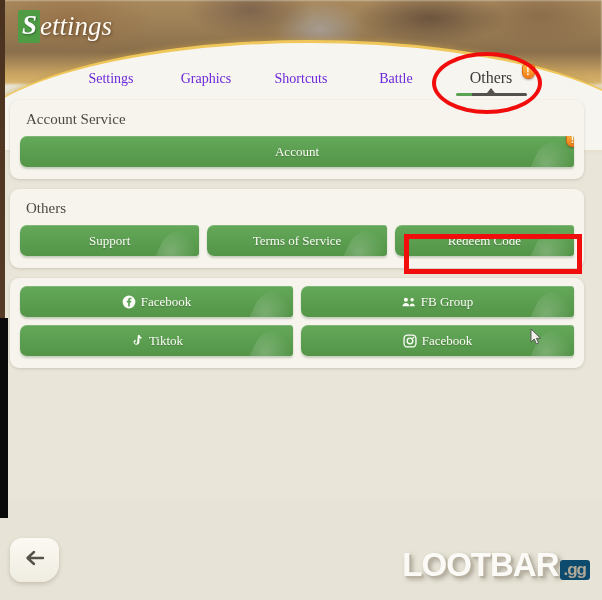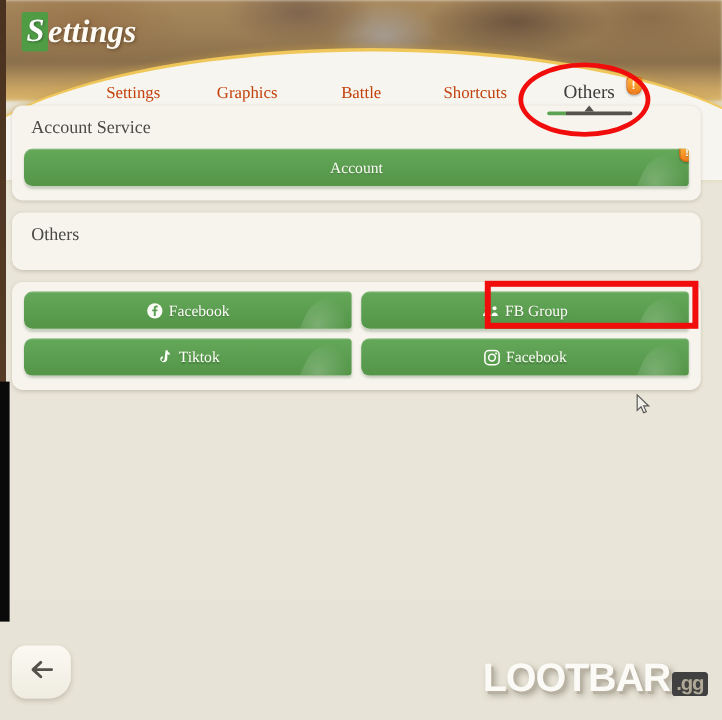"ettings" #title-rest { font-weight: bold -> normal }
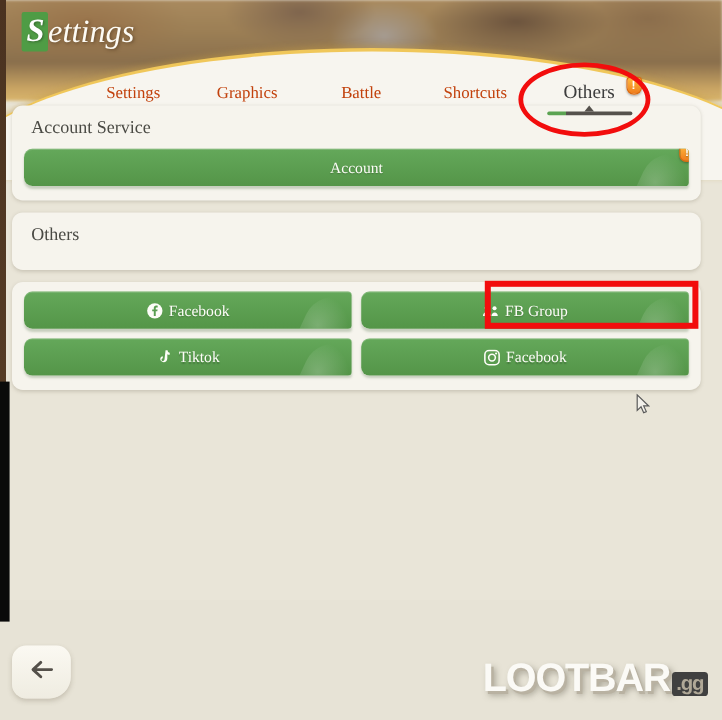"Settings" .tab { color: #c2410c -> #6d28d9 }
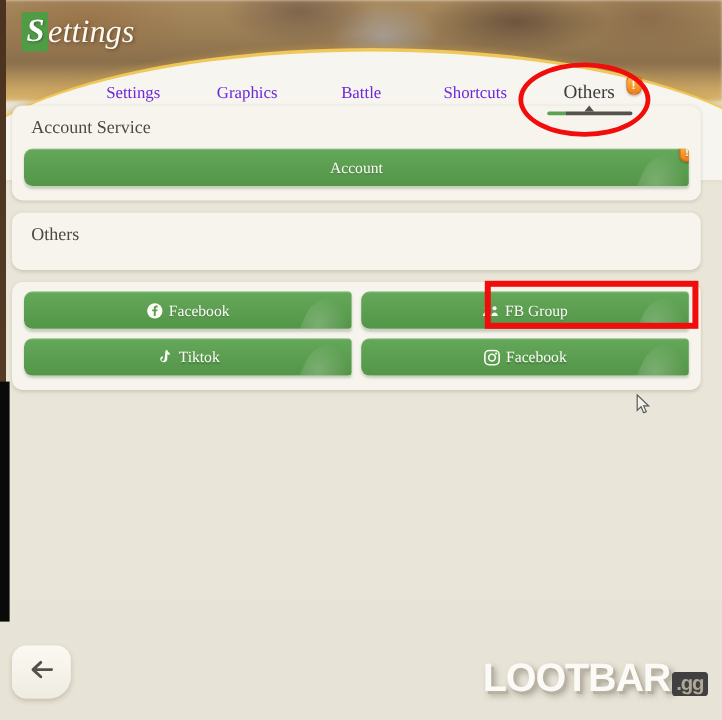"Battle" div.tab { order: before "Shortcuts" -> after "Shortcuts" }
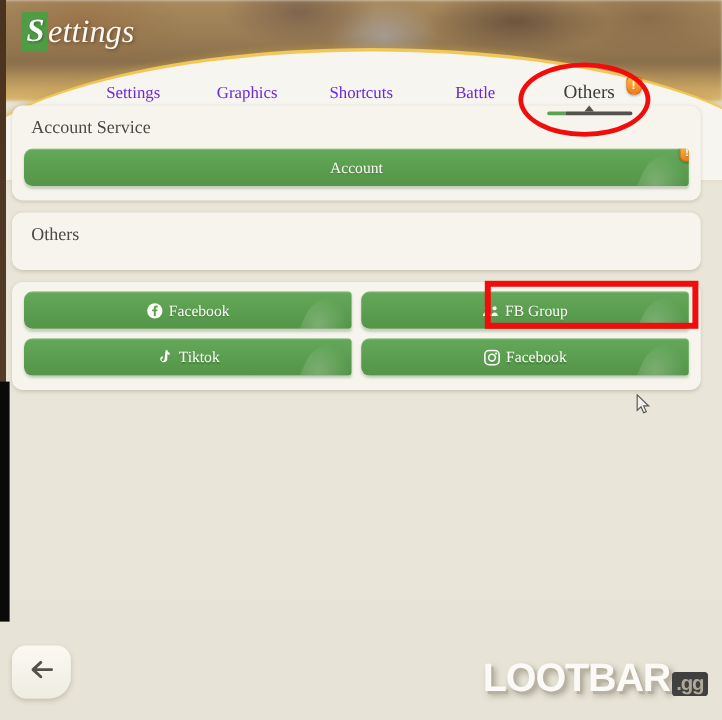"Account Service" #content { top: 88px -> 100px }
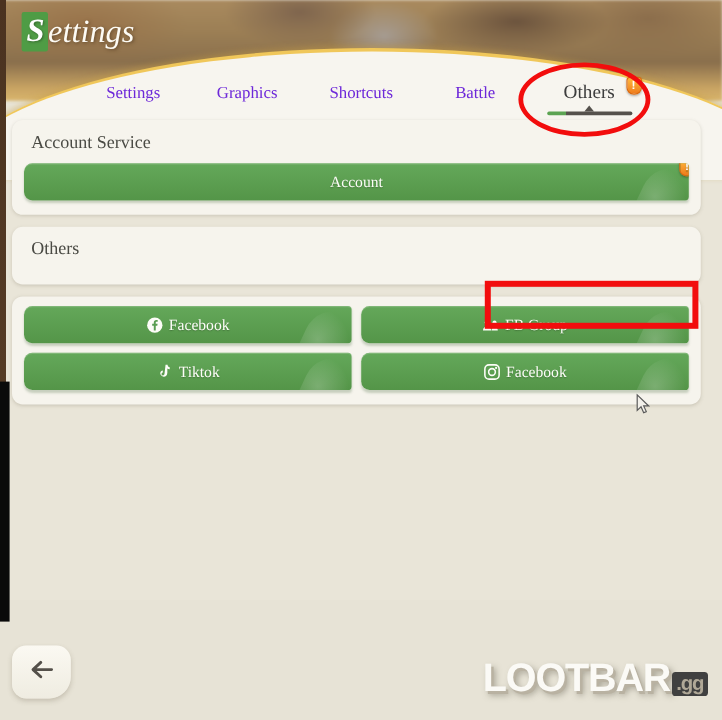"Support" div.btn-row { html: none -> <div> <div> <span>Support</span> </div> <div> <span>Terms of Service</span> </div> <div> <span>Redeem Code</span> </div> </div> }
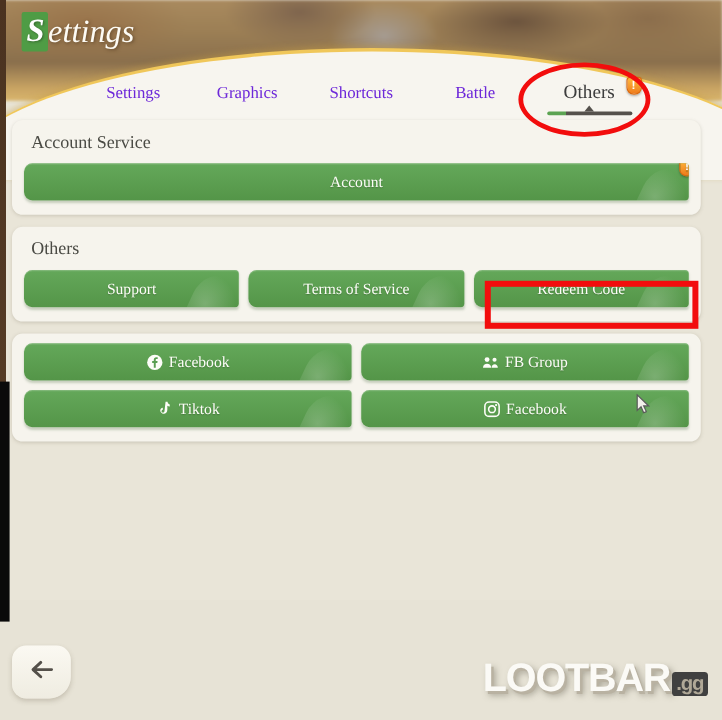".gg" #wm-suffix { background: #404040 -> #0c4a6e }
